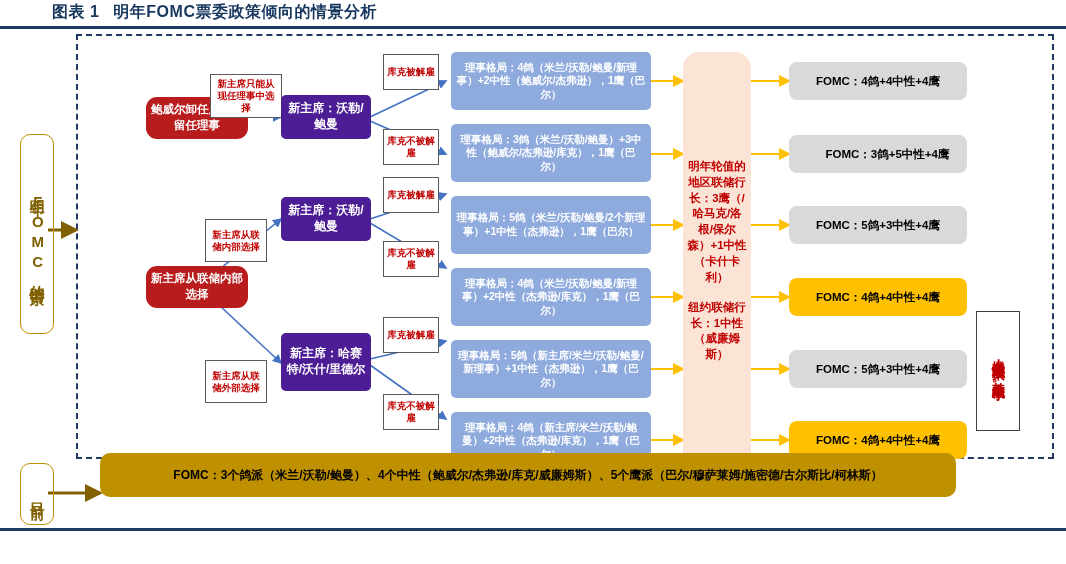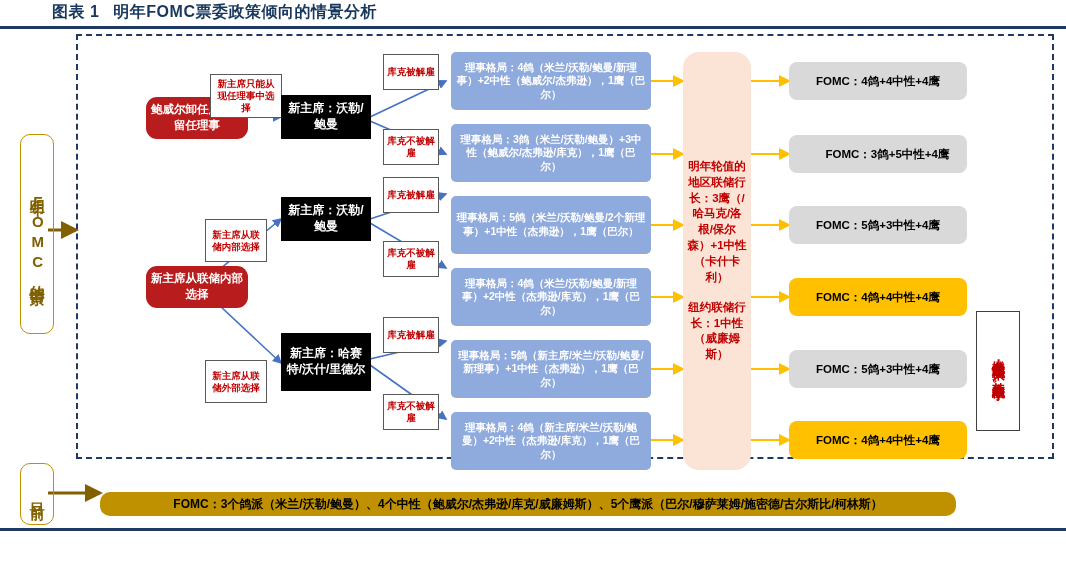"新主席：沃勒/鲍曼" .blue-box { background: #000000 -> #4c1d95; border-radius: 0 -> 5px }
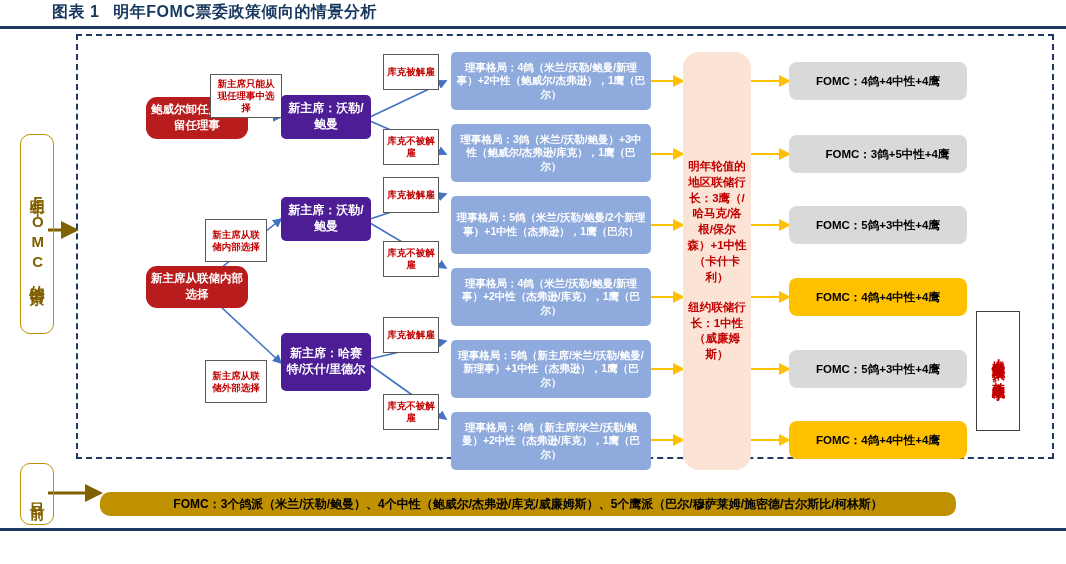"FOMC：3个鸽派（米兰/沃勒/鲍曼）、4个中性（鲍威尔/杰弗逊/库克/威廉姆斯" div.nodebox { height: 24px -> 44px; top: 463px -> 424px }
